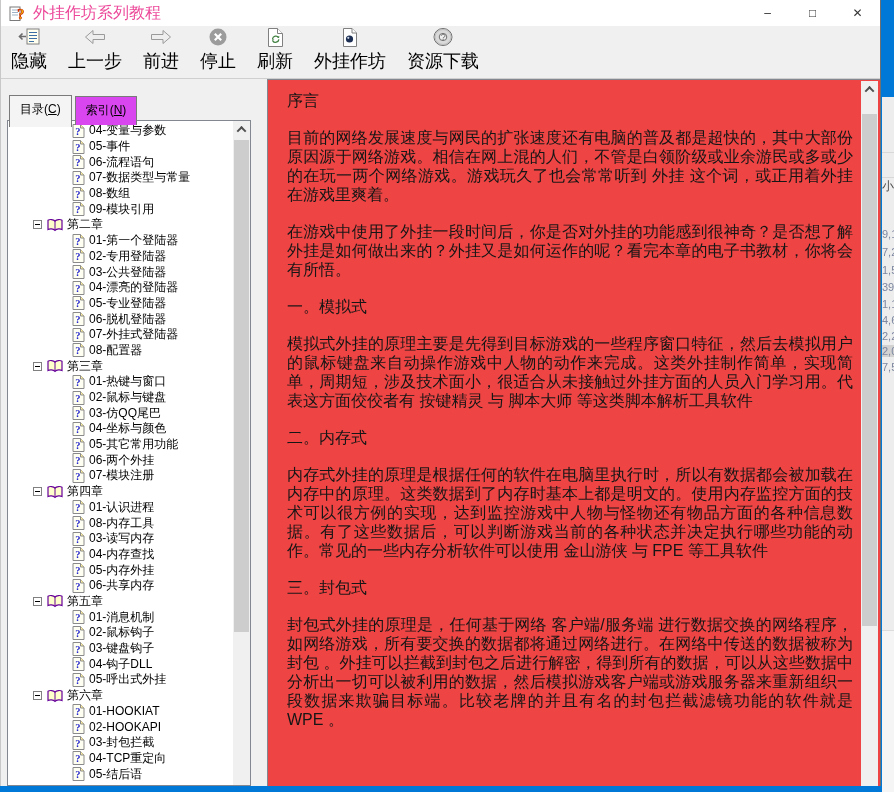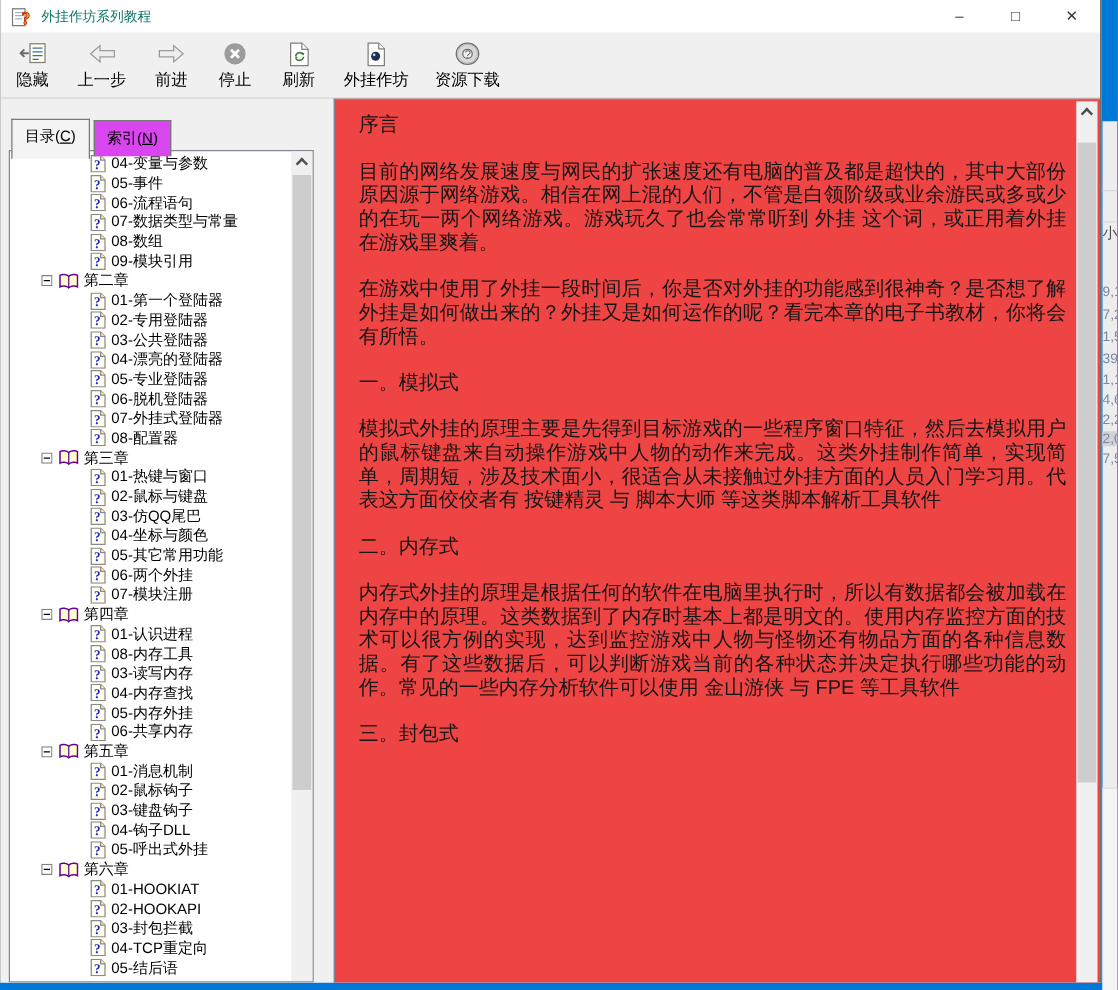"外挂作坊系列教程" .app-title { color: #0f766e -> #ec4899; font-size: 11px -> 16px }
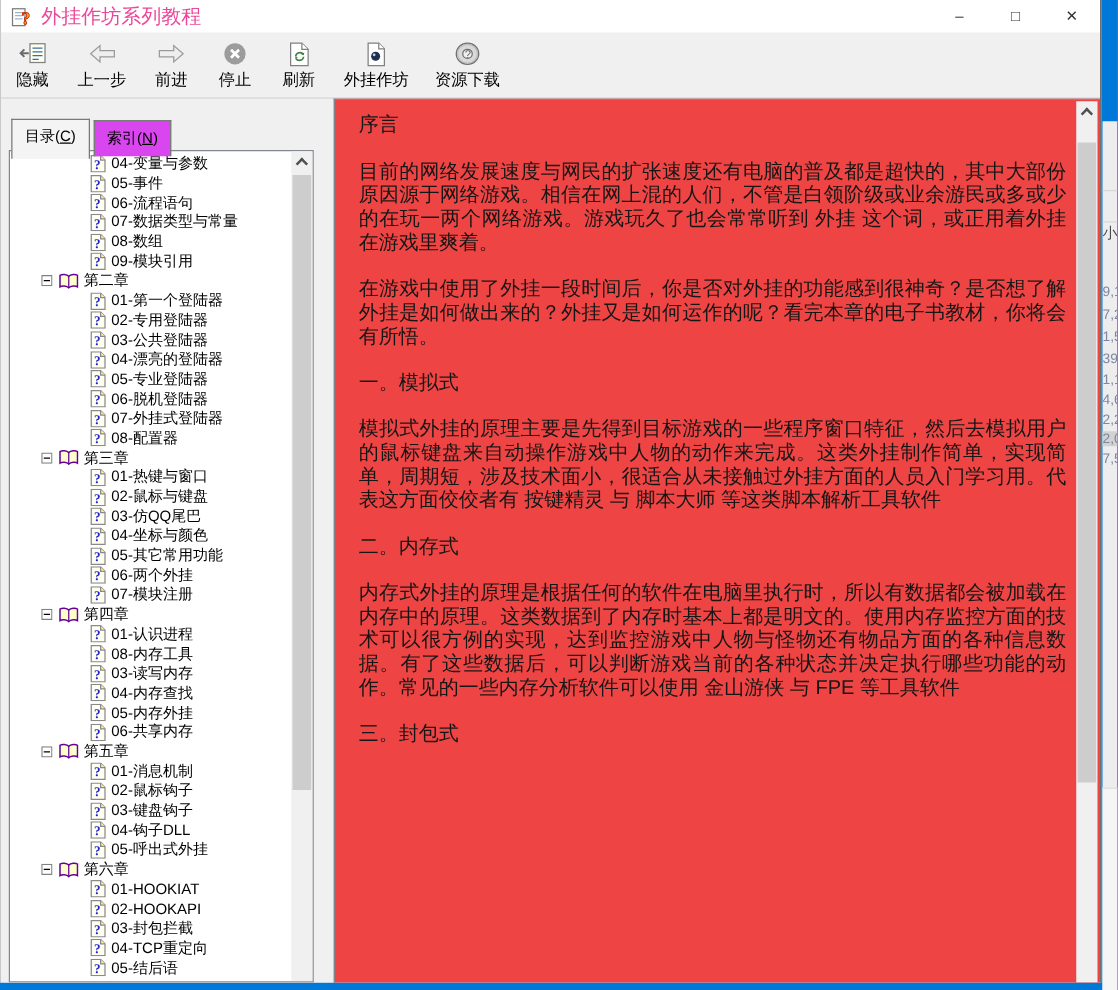"隐藏" .tb-label { font-size: 13px -> 18px }
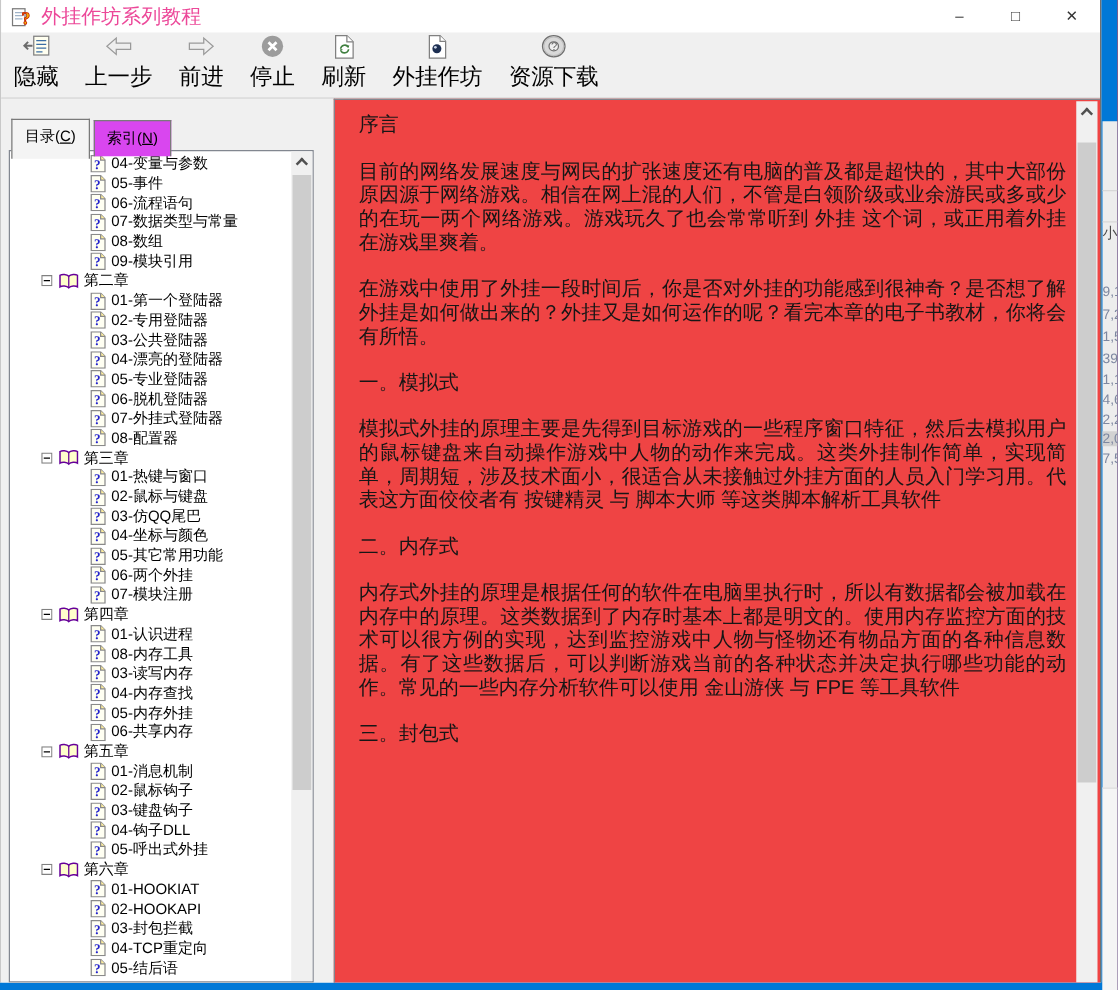"封包式外挂的原理是，任何基于网络 客户端/服务端" div.p { html: none -> <div>封包式外挂的原理是，任何基于网络 客户端/服务端 进行数据交换的网络程序，如网络游戏，所有要交换的数据都将通过网络进行。在网络中传送的数据被称为 封包 。外挂可以拦截到封包之后进行解密，得到所有的数据，可以从这些数据中分析出一切可以被利用的数据，然后模拟游戏客户端或游戏服务器来重新组织一段数据来欺骗目标端。比较老牌的并且有名的封包拦截滤镜功能的软件就是 WPE 。</div> }
